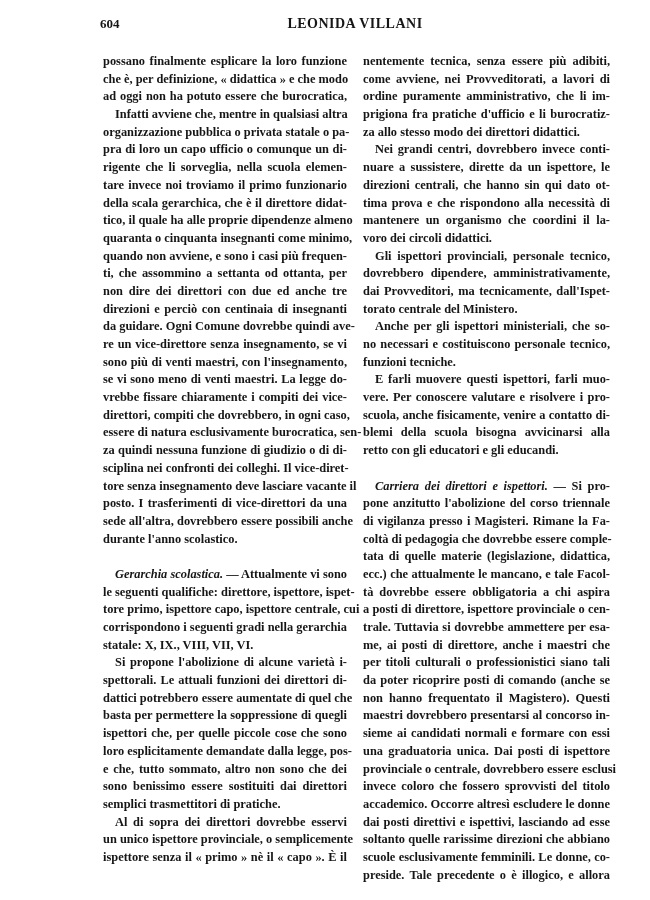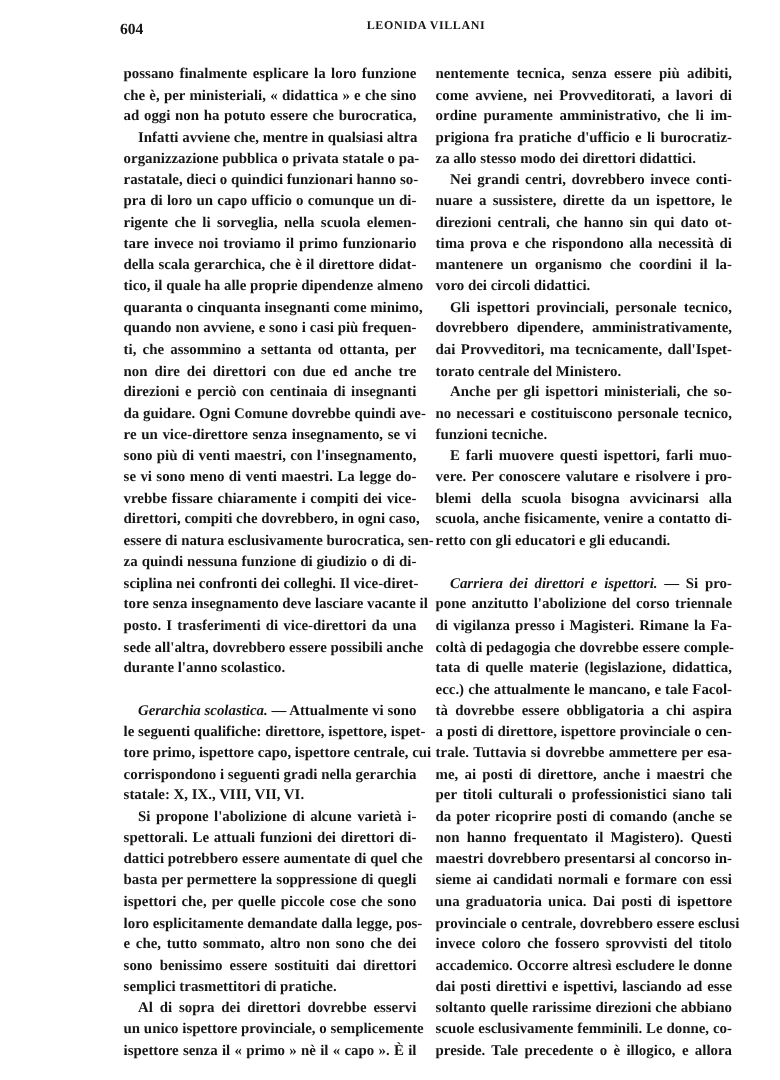"LEONIDA VILLANI" .running-title { font-size: 10px -> 14px }
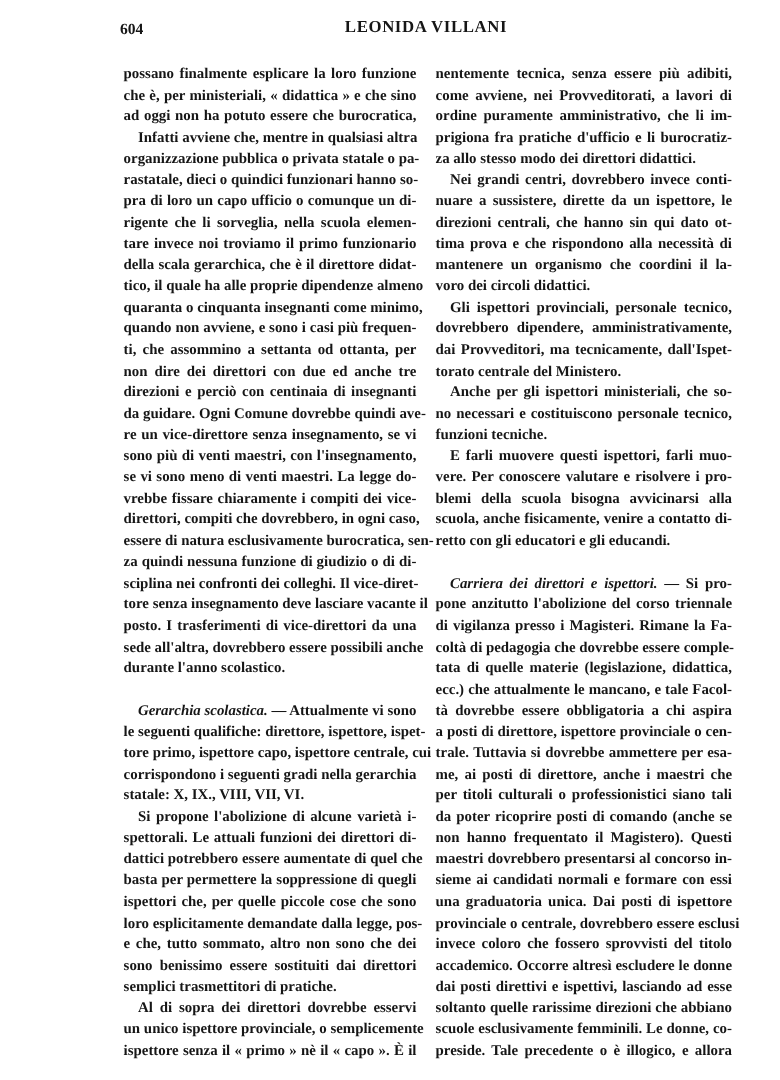"che è, per ministeriali, «" span.line { text: ministeriali, « didattica » e che sino -> definizione, « didattica » e che modo }
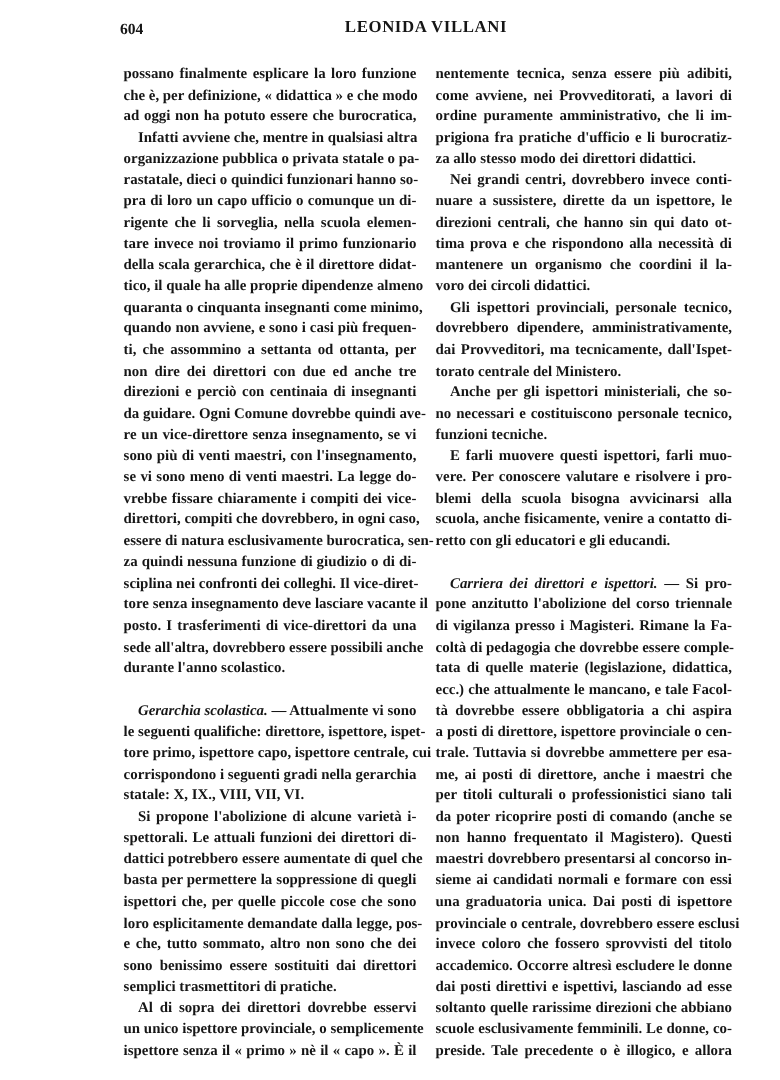"rastatale, dieci o quindici funzionari" span.line { html: <span>rastatale, dieci o quindici funzionari hanno so-</span> -> none }
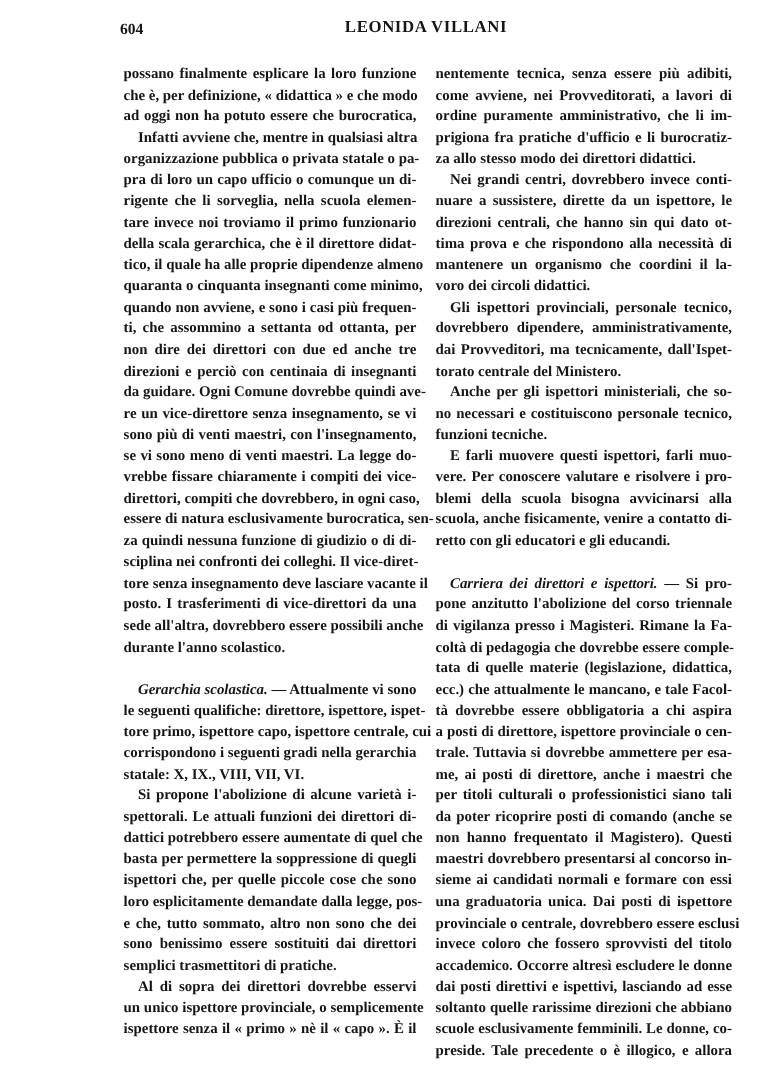"blemi della scuola bisogna avvicinarsi" span.line { order: before "scuola, anche fisicamente, venire a" -> after "scuola, anche fisicamente, venire a" }
